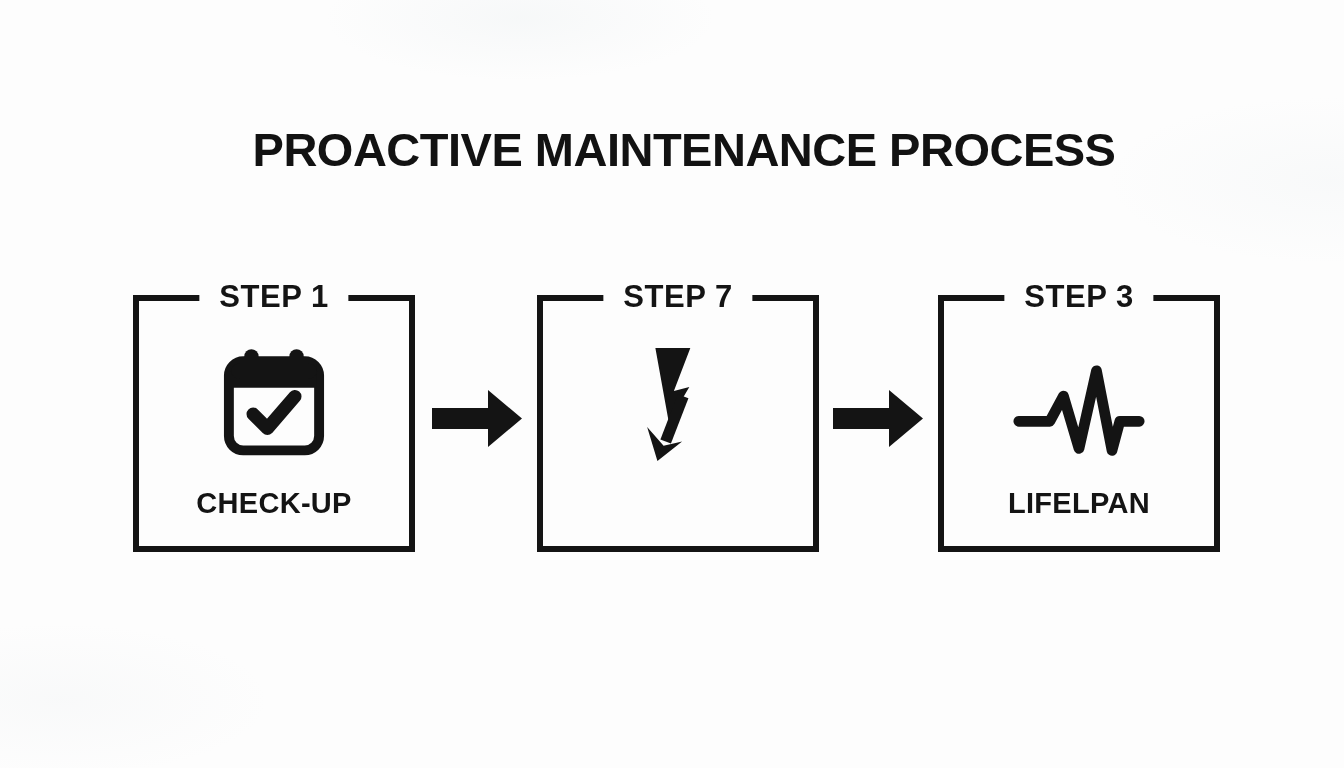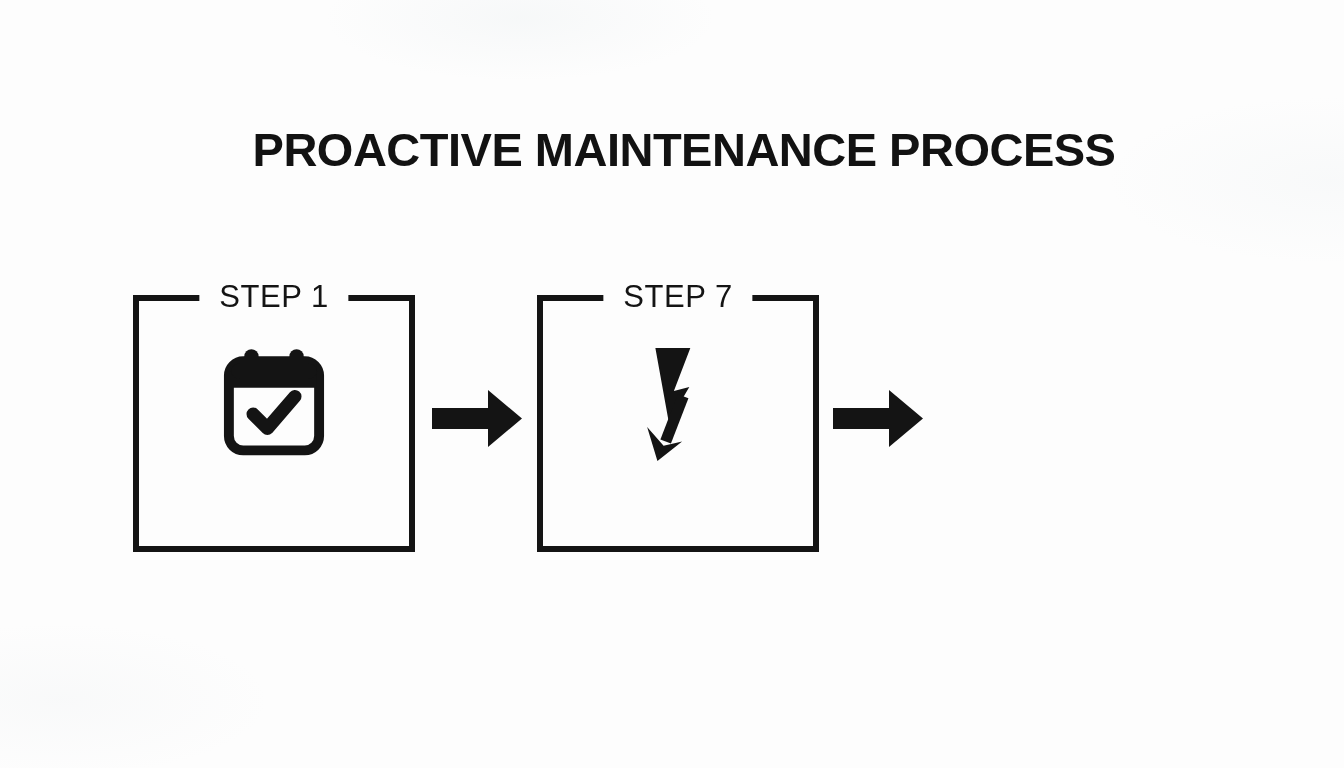"STEP 1" .step-label { font-weight: normal -> bold }
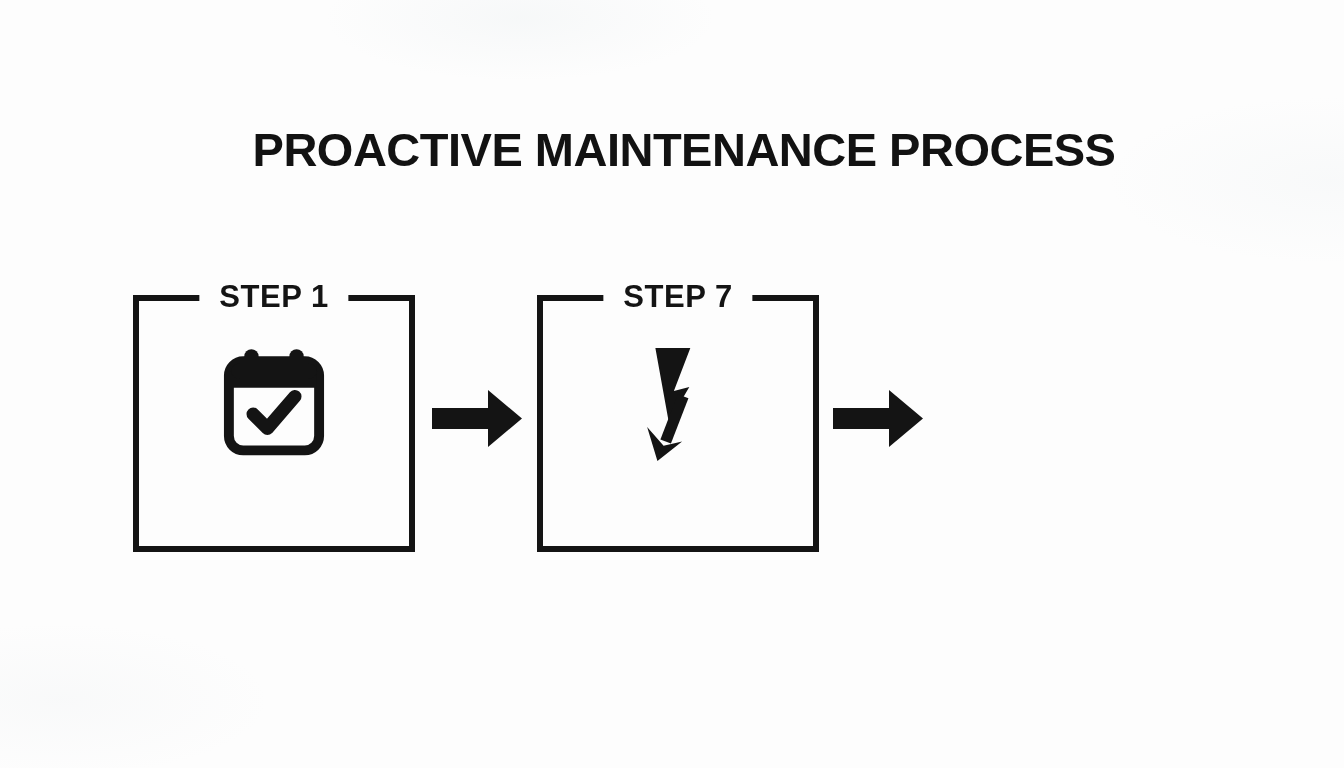"STEP 3" div.step-box { html: none -> <div> <span>STEP 3</span> <div> <svg> <polyline></polyline> </svg> </div> <div>LIFELPAN</div> </div> }
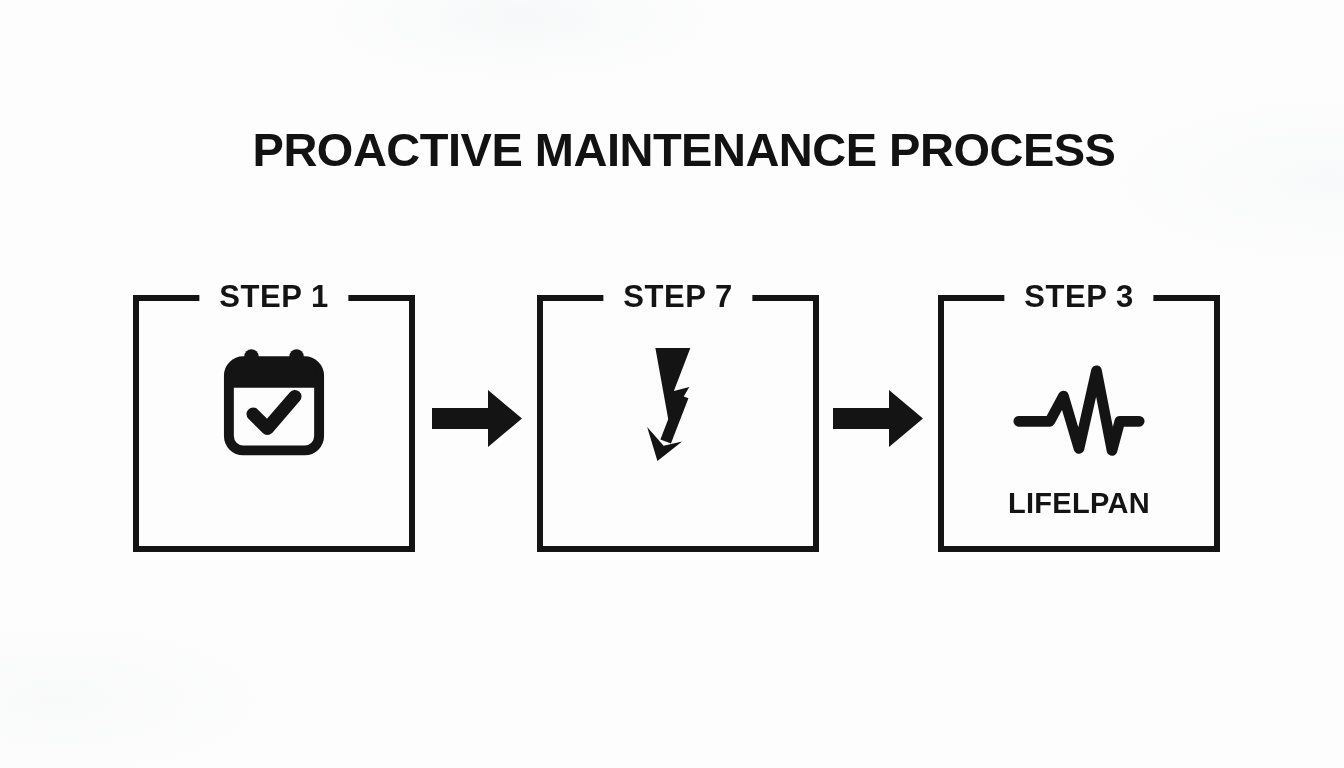"CHECK-UP" div.caption { html: none -> <div>CHECK-UP</div> }
